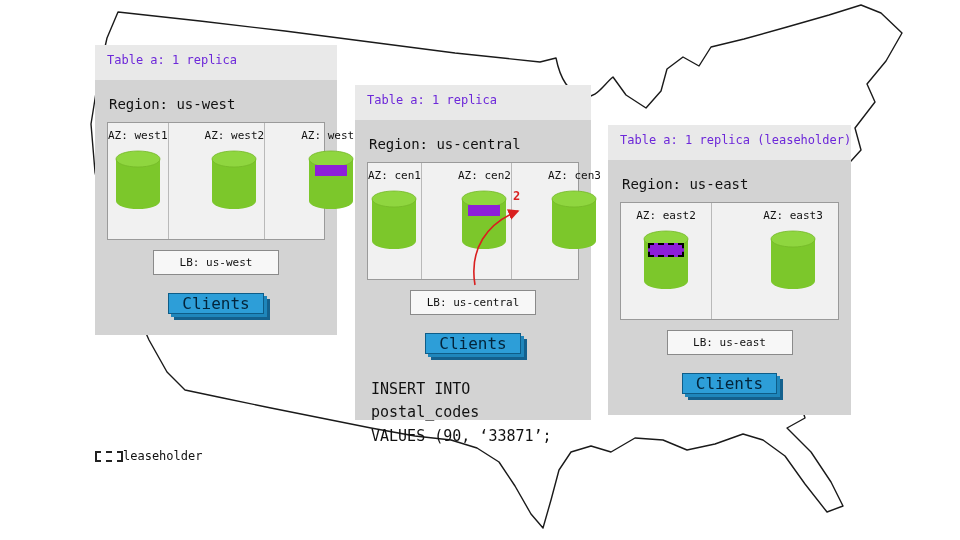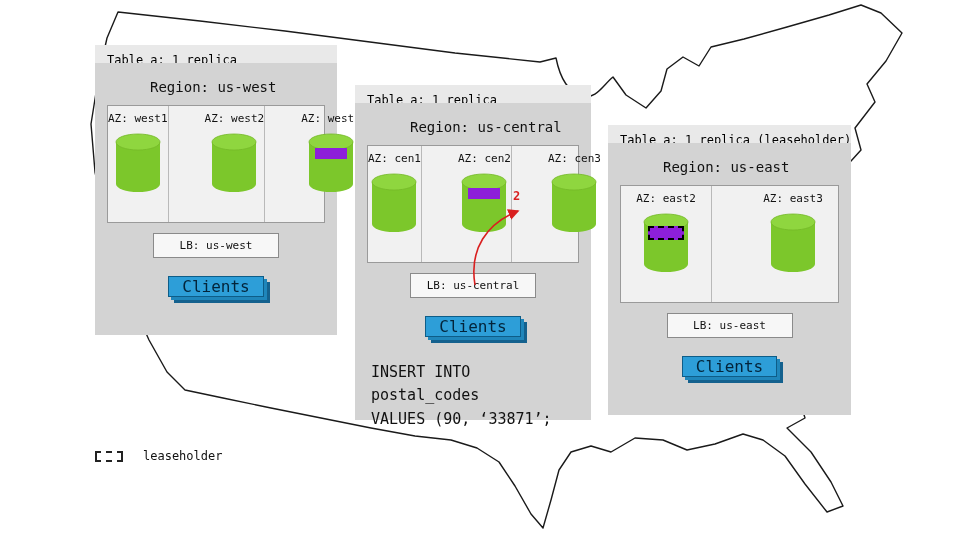"Table a: 1 replica" .panel-header { color: #000000 -> #6d28d9; height: 18px -> 35px }
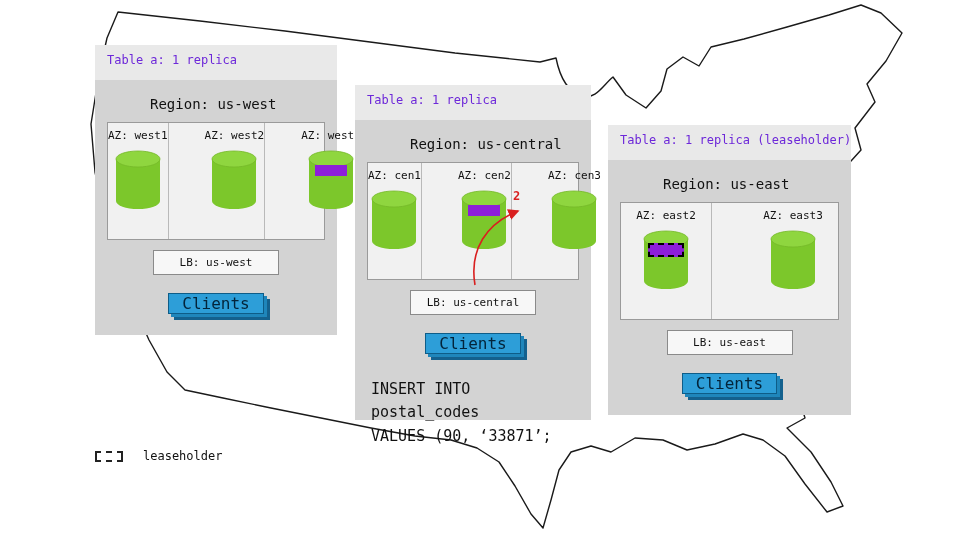"Region: us-west" .region-title { margin-left: 41px -> none }
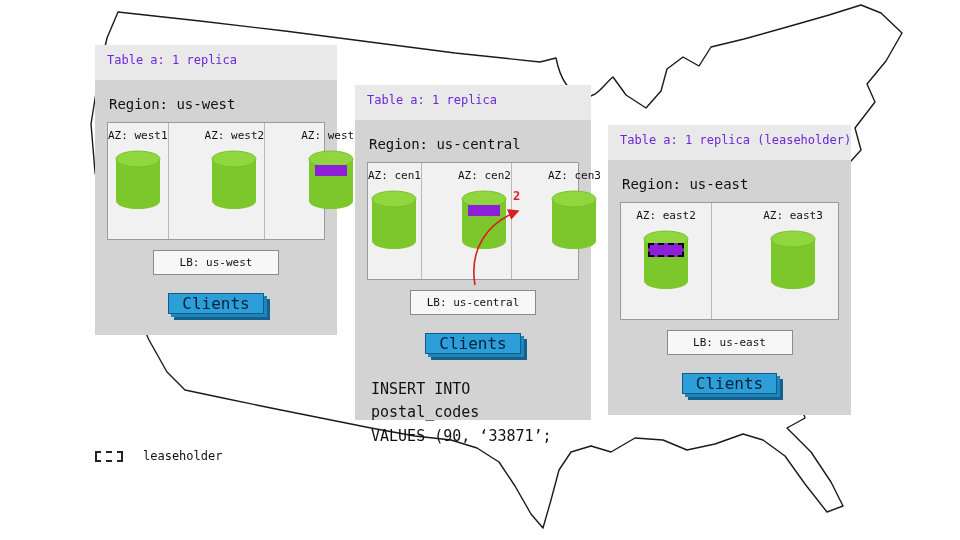"leaseholder" .legend { gap: 20px -> 0 }
